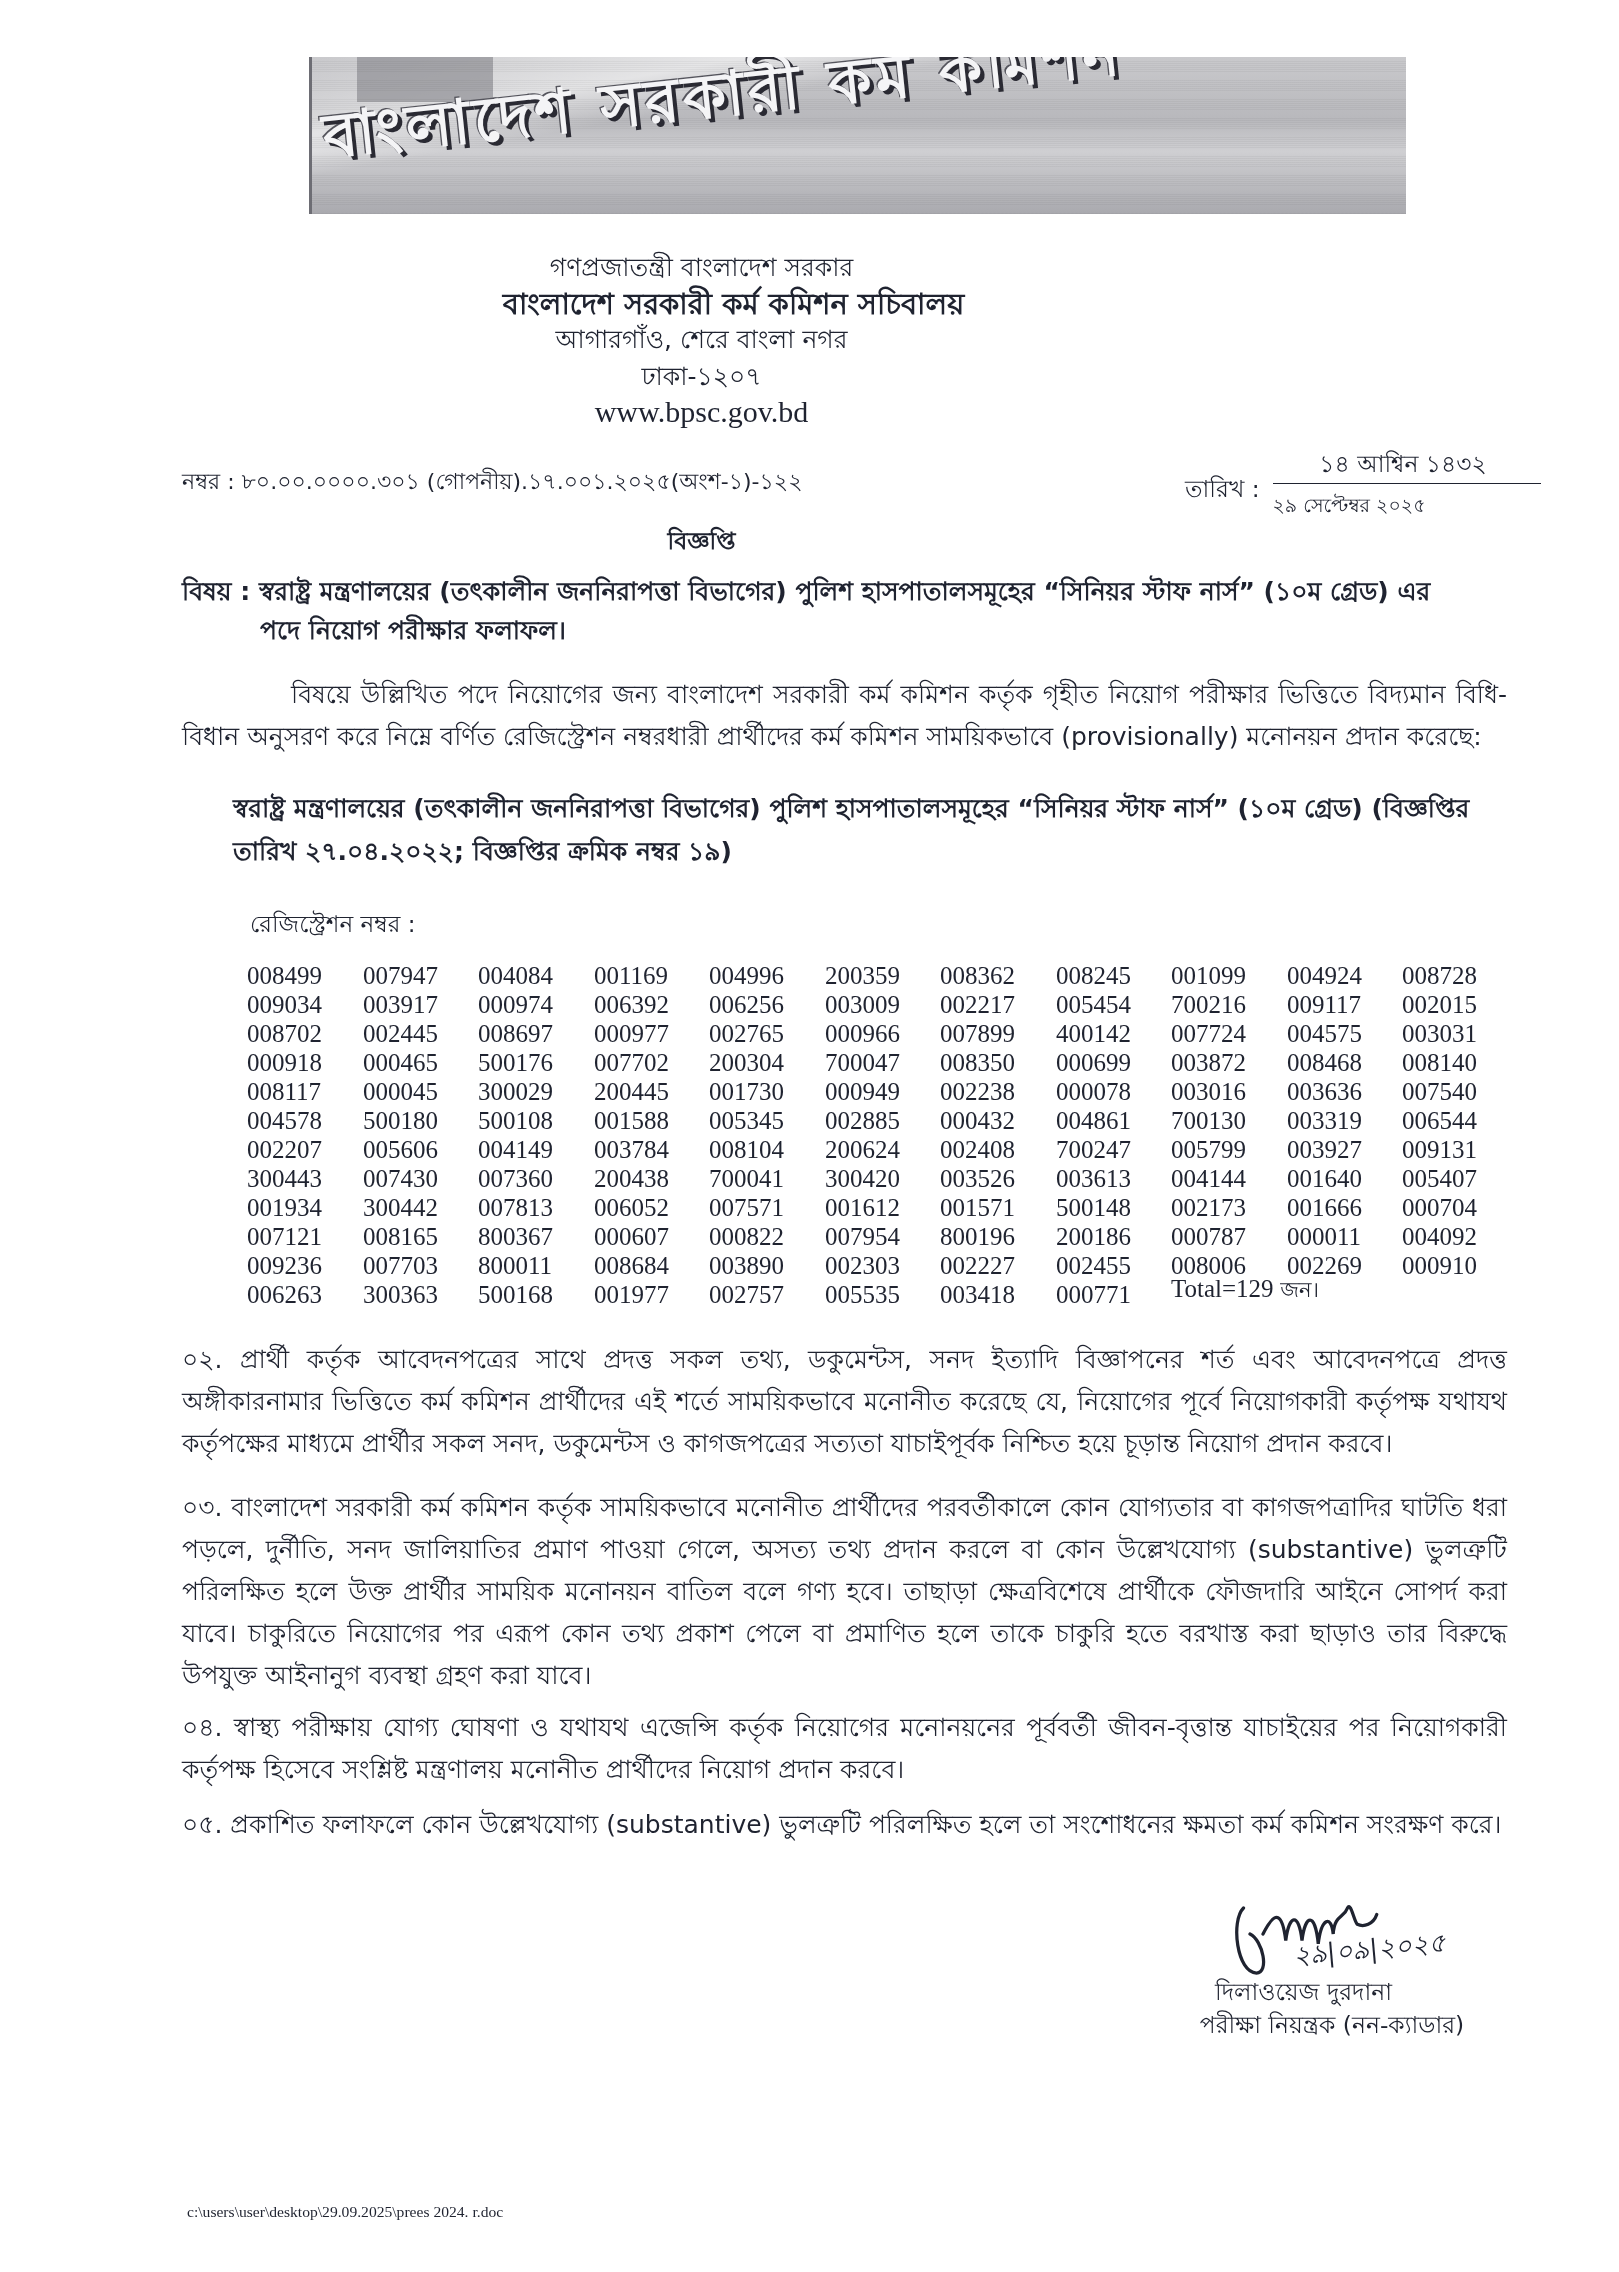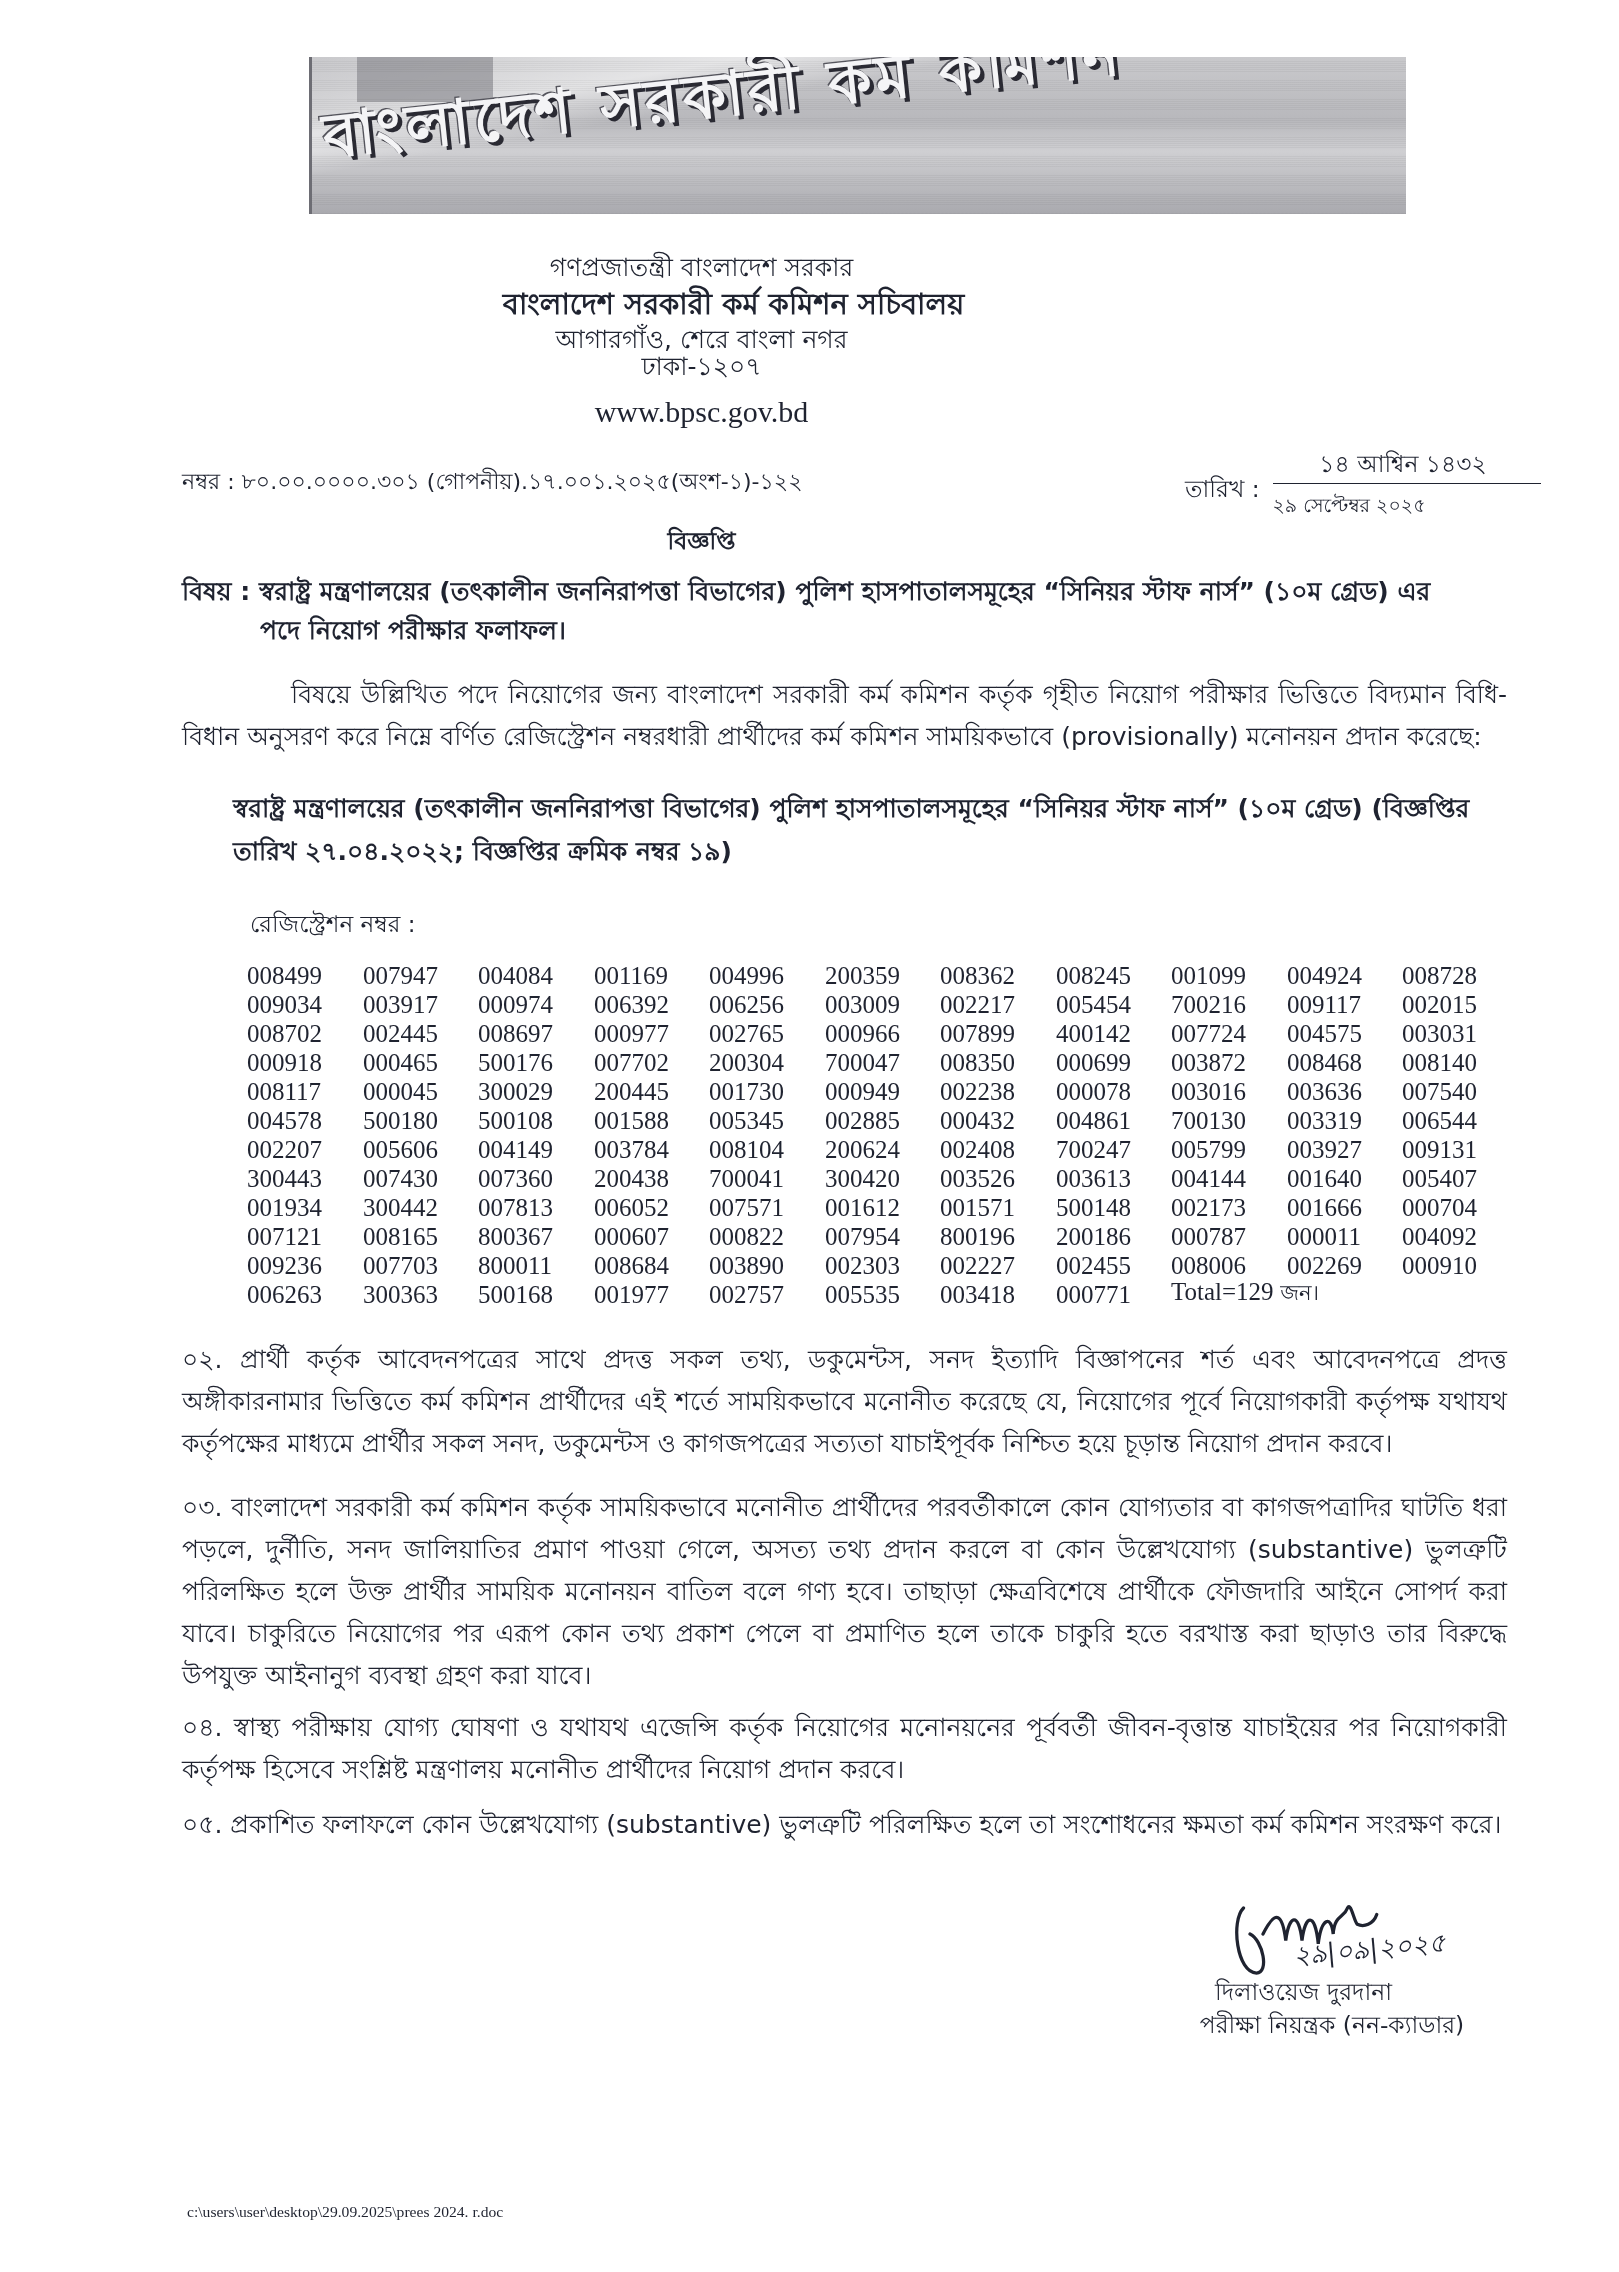"ঢাকা-১২০৭" .hdr4 { top: 347px -> 357px }
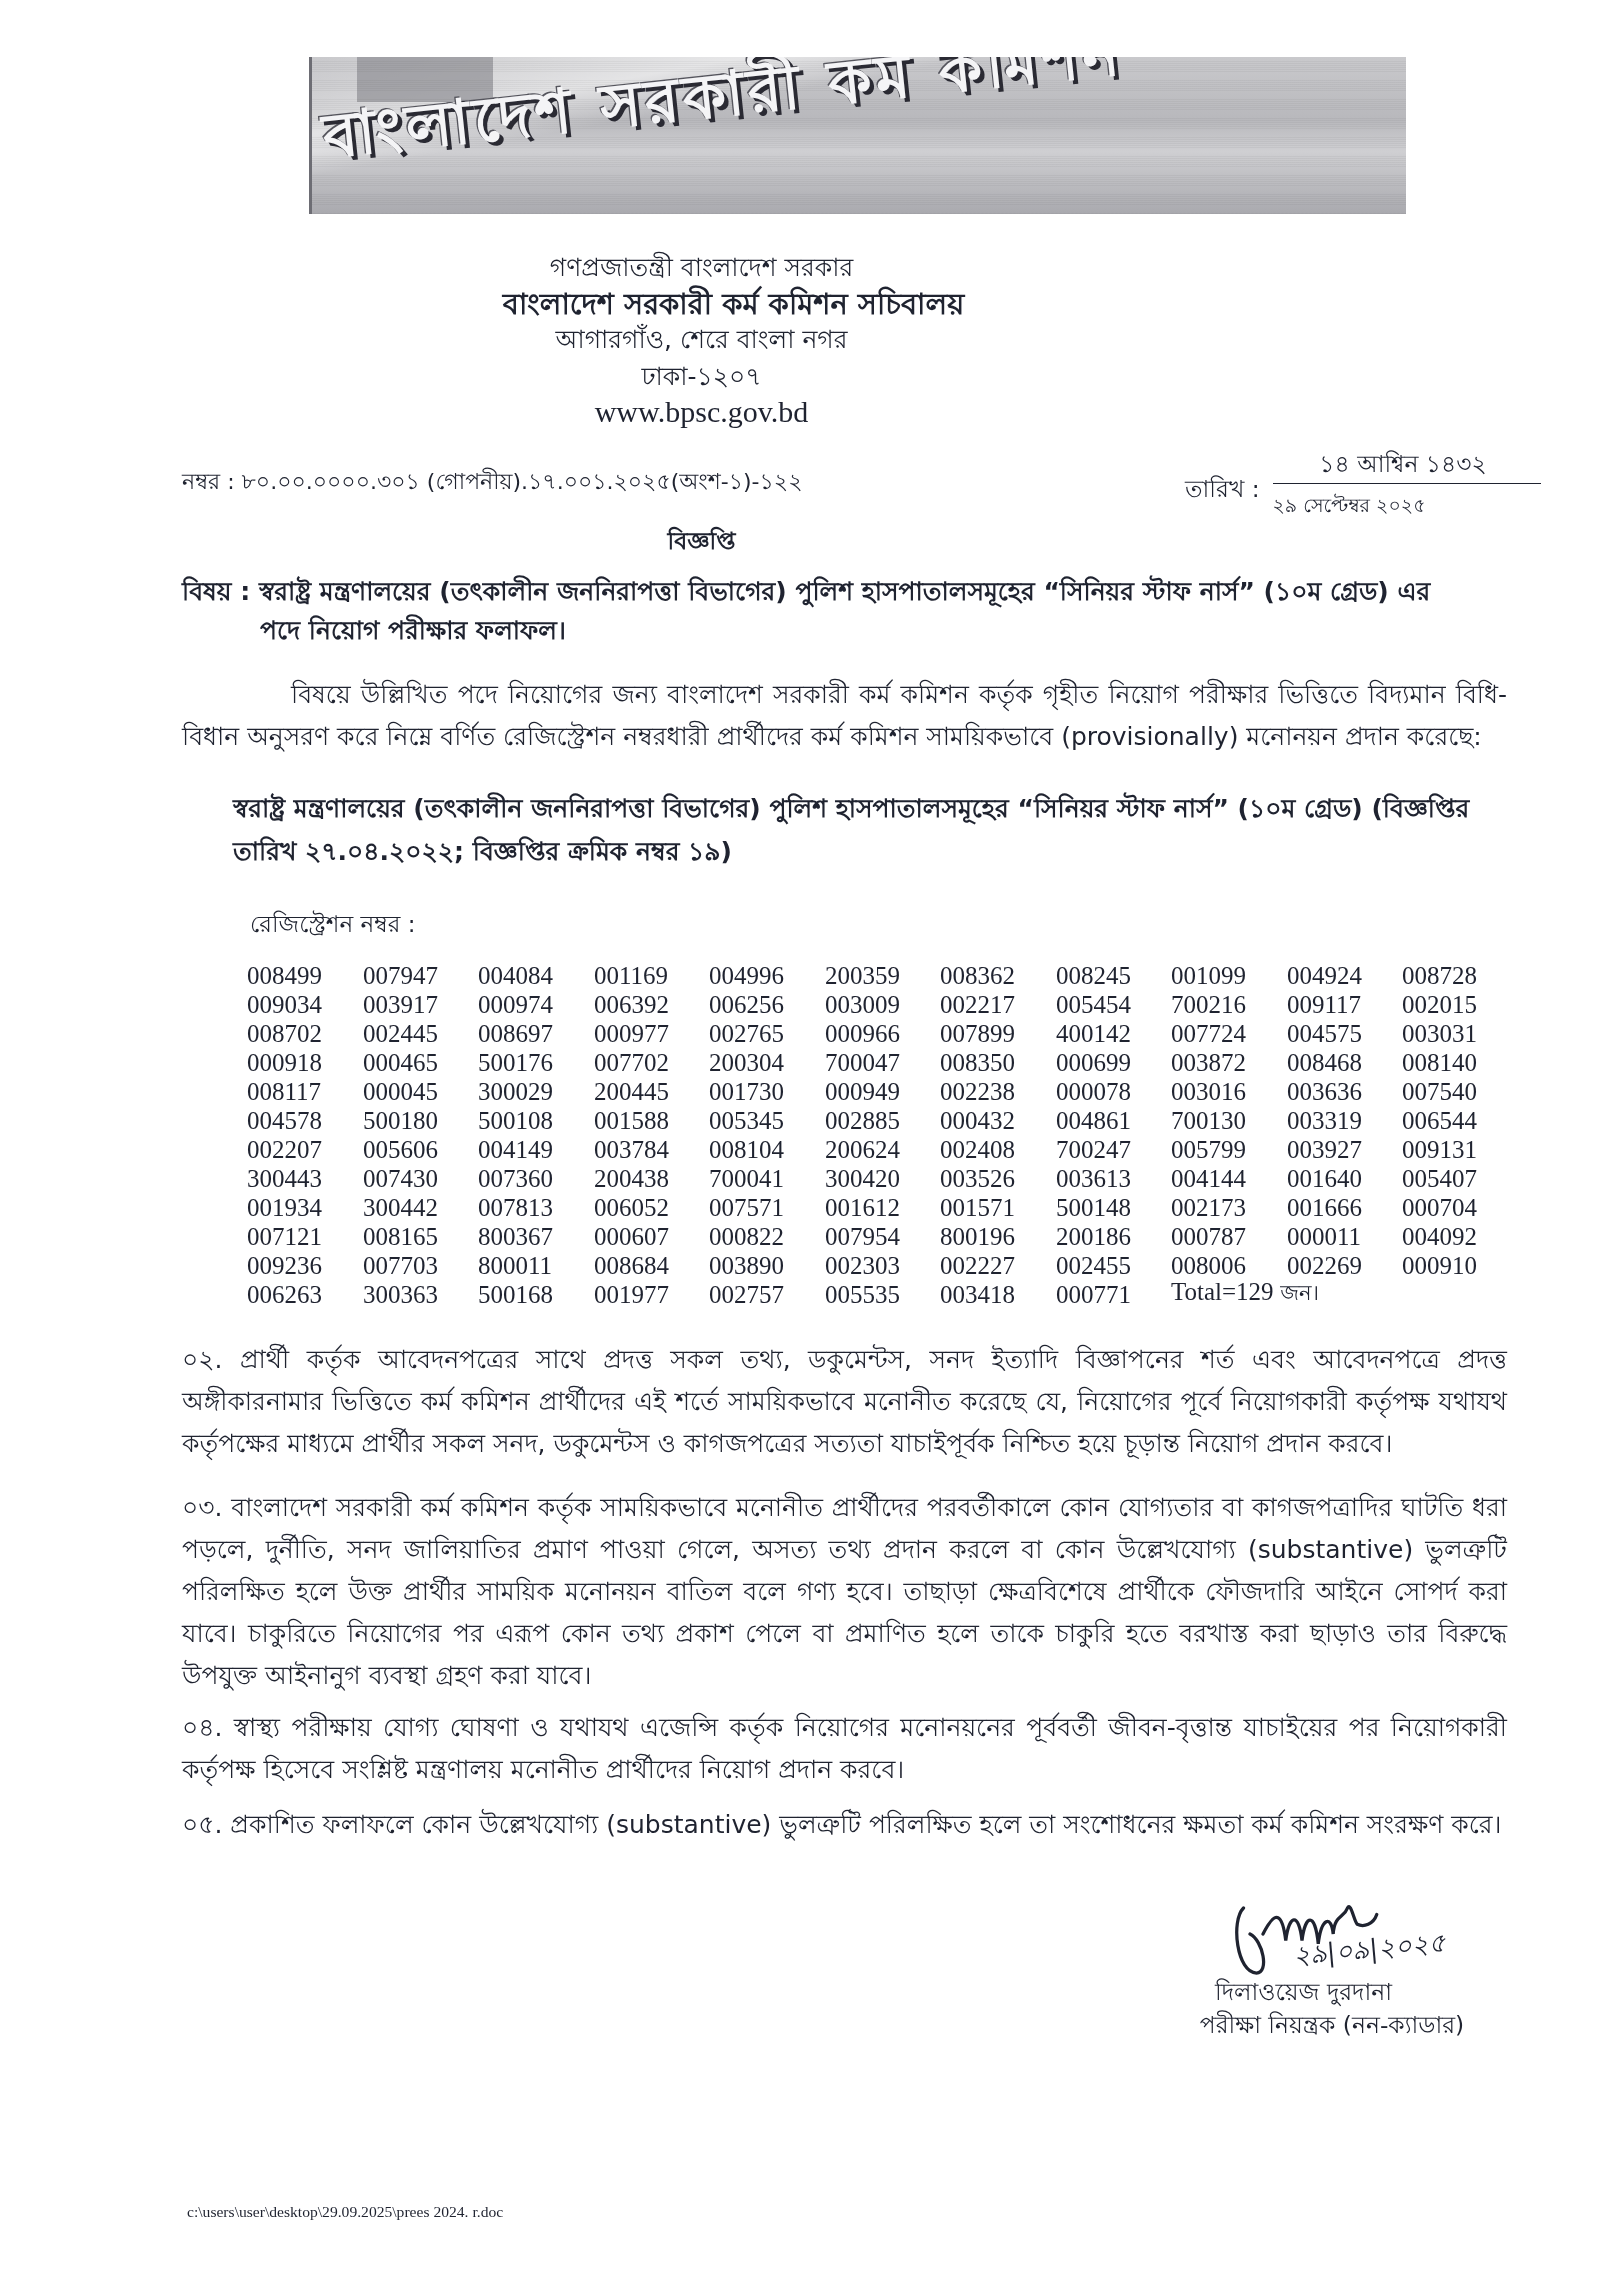"008499" .reg-row { align-items: center -> flex-end }
